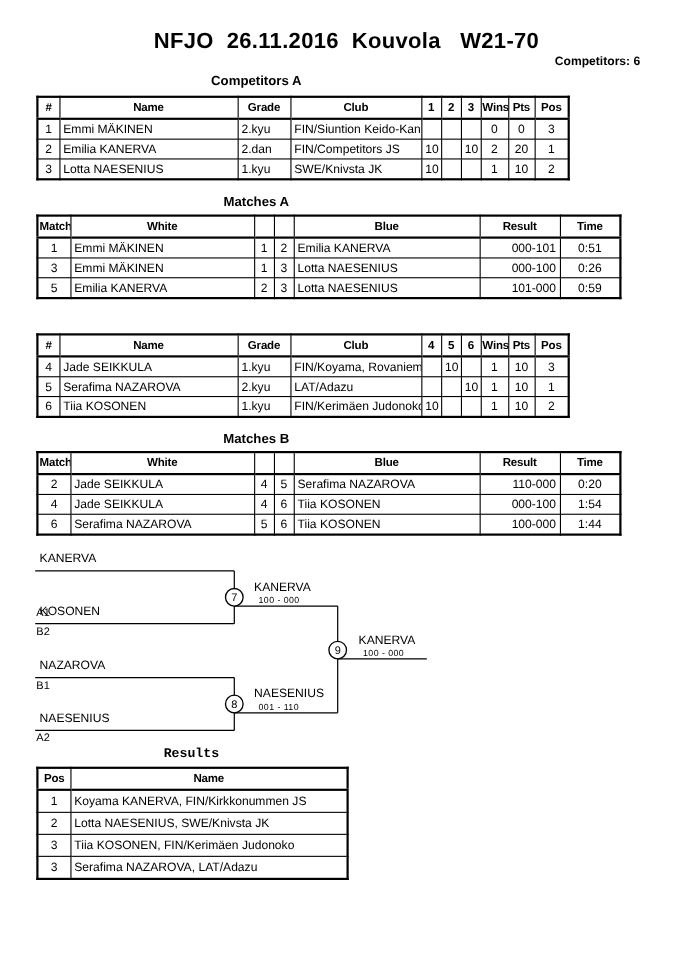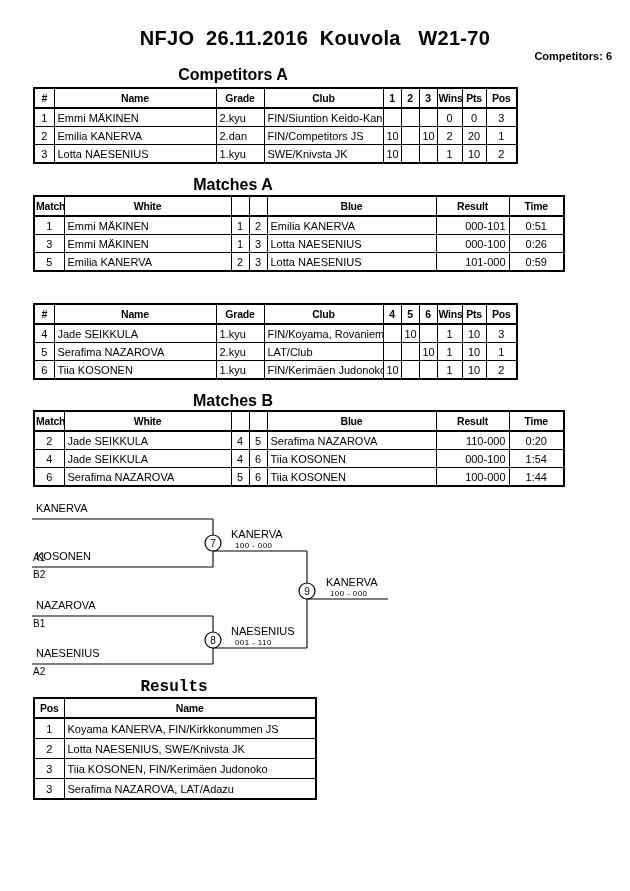"Competitors: 6" .count { right: 18px -> 48px }
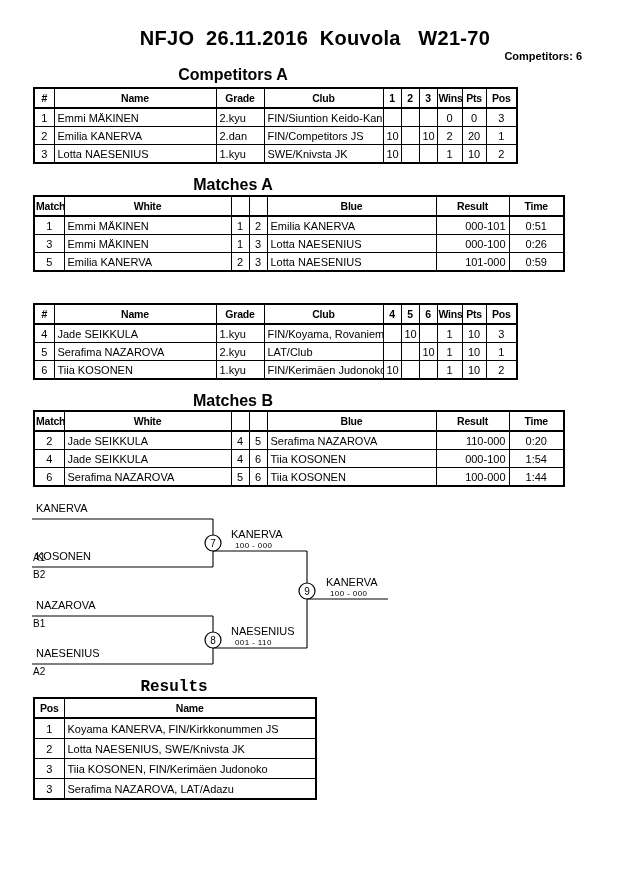"Competitors A" .shead { font-size: 16px -> 12px }
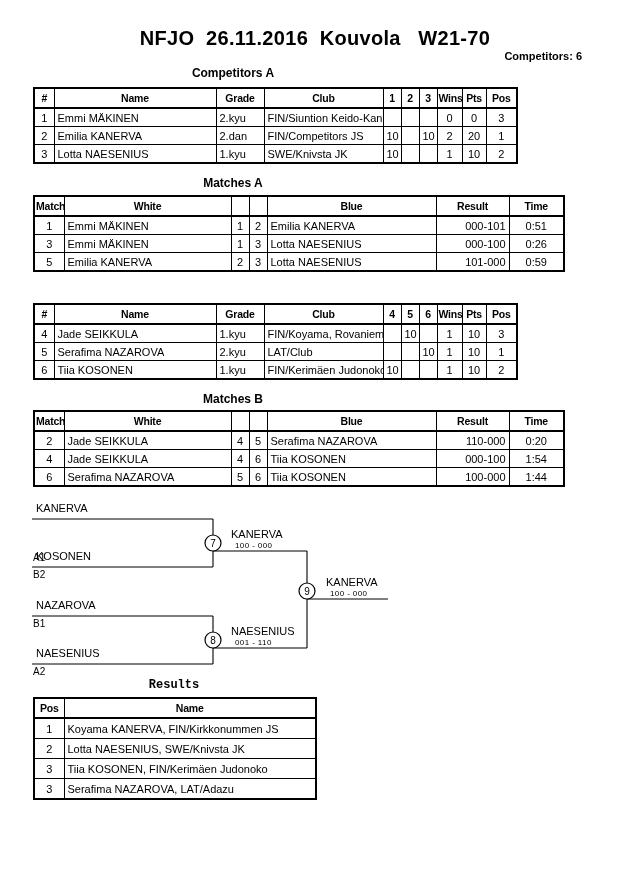"LAT/Club" td { text: LAT/Club -> LAT/Adazu }
